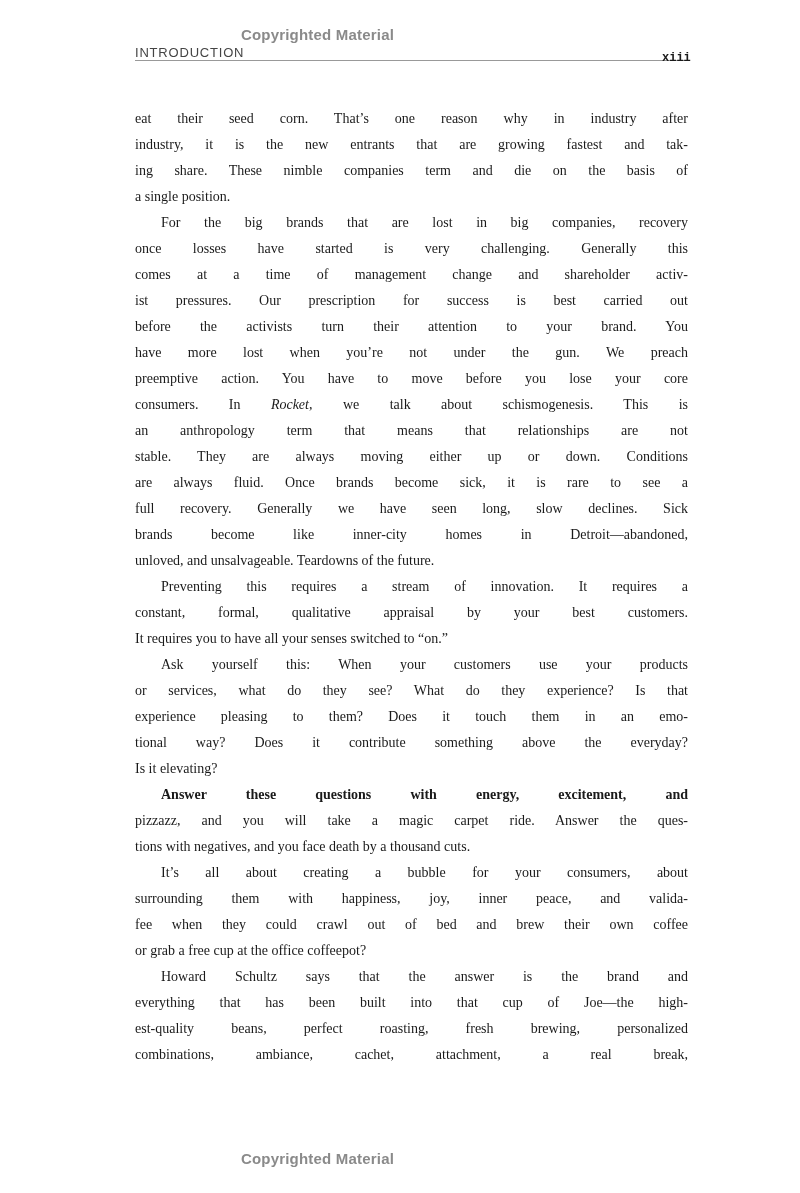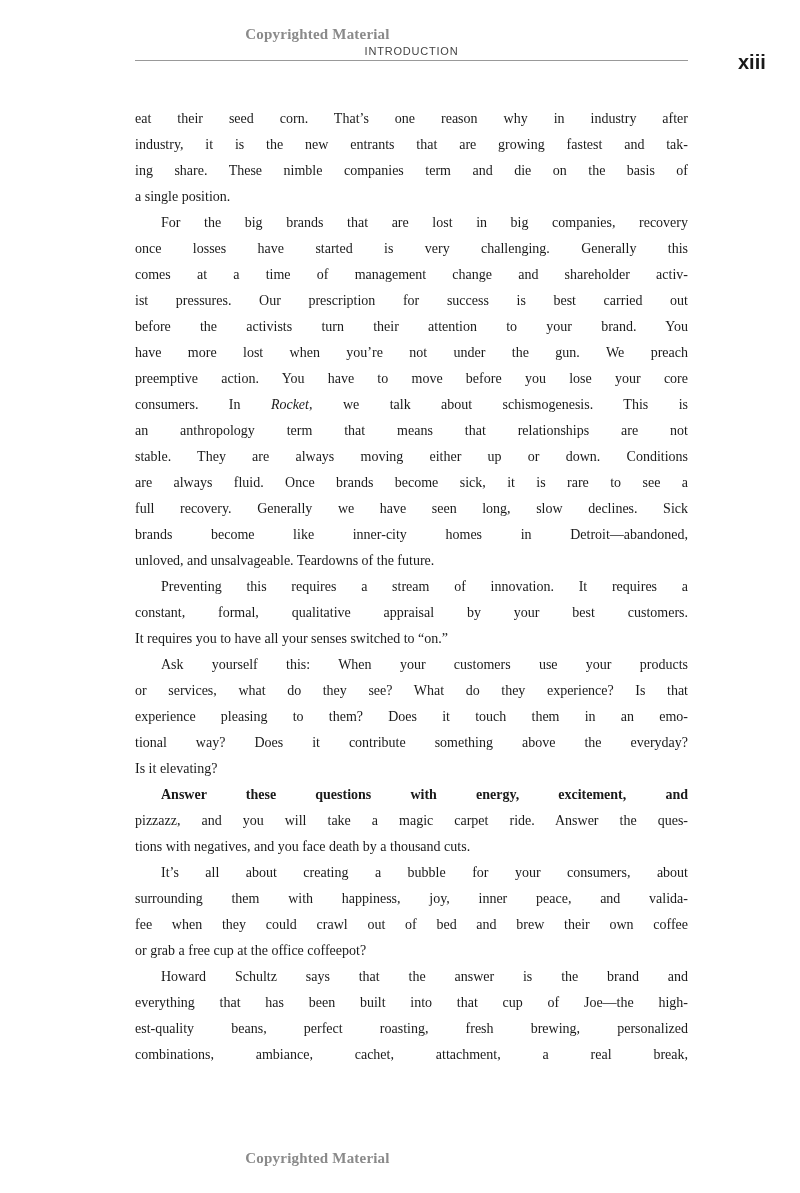"Copyrighted Material" .watermark { font-family: Liberation Serif, serif -> Liberation Sans, sans-serif }
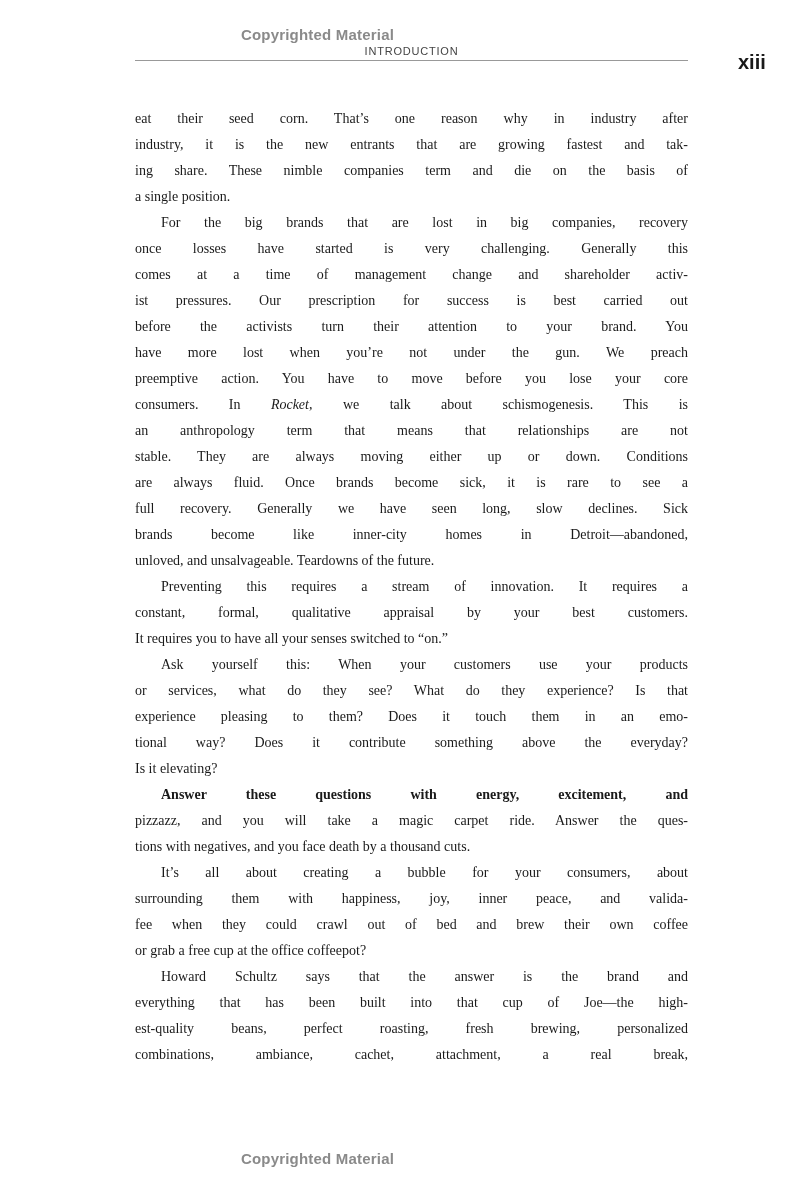"INTRODUCTION" .running-head { font-size: 11px -> 13px; text-align: center -> left }
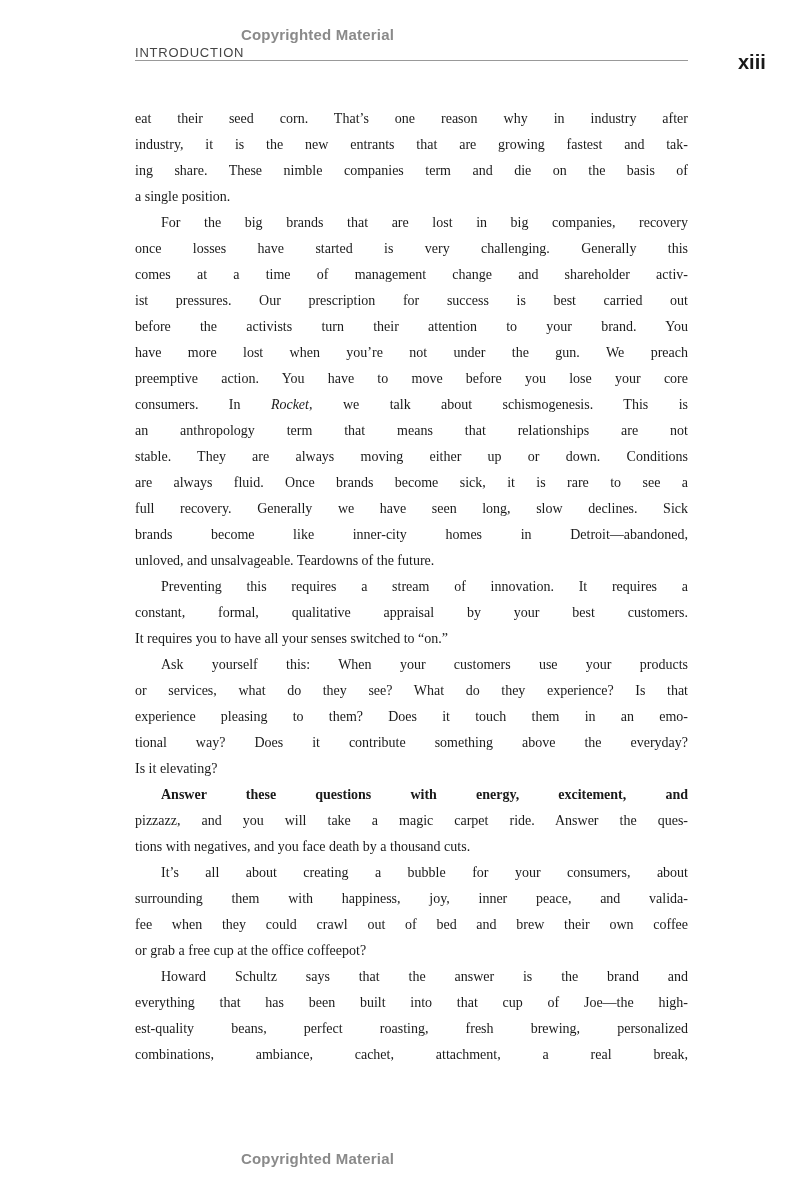"xiii" .page-number { font-family: Liberation Sans, sans-serif -> Liberation Mono, monospace; font-size: 20px -> 12px; left: 738px -> 662px }
